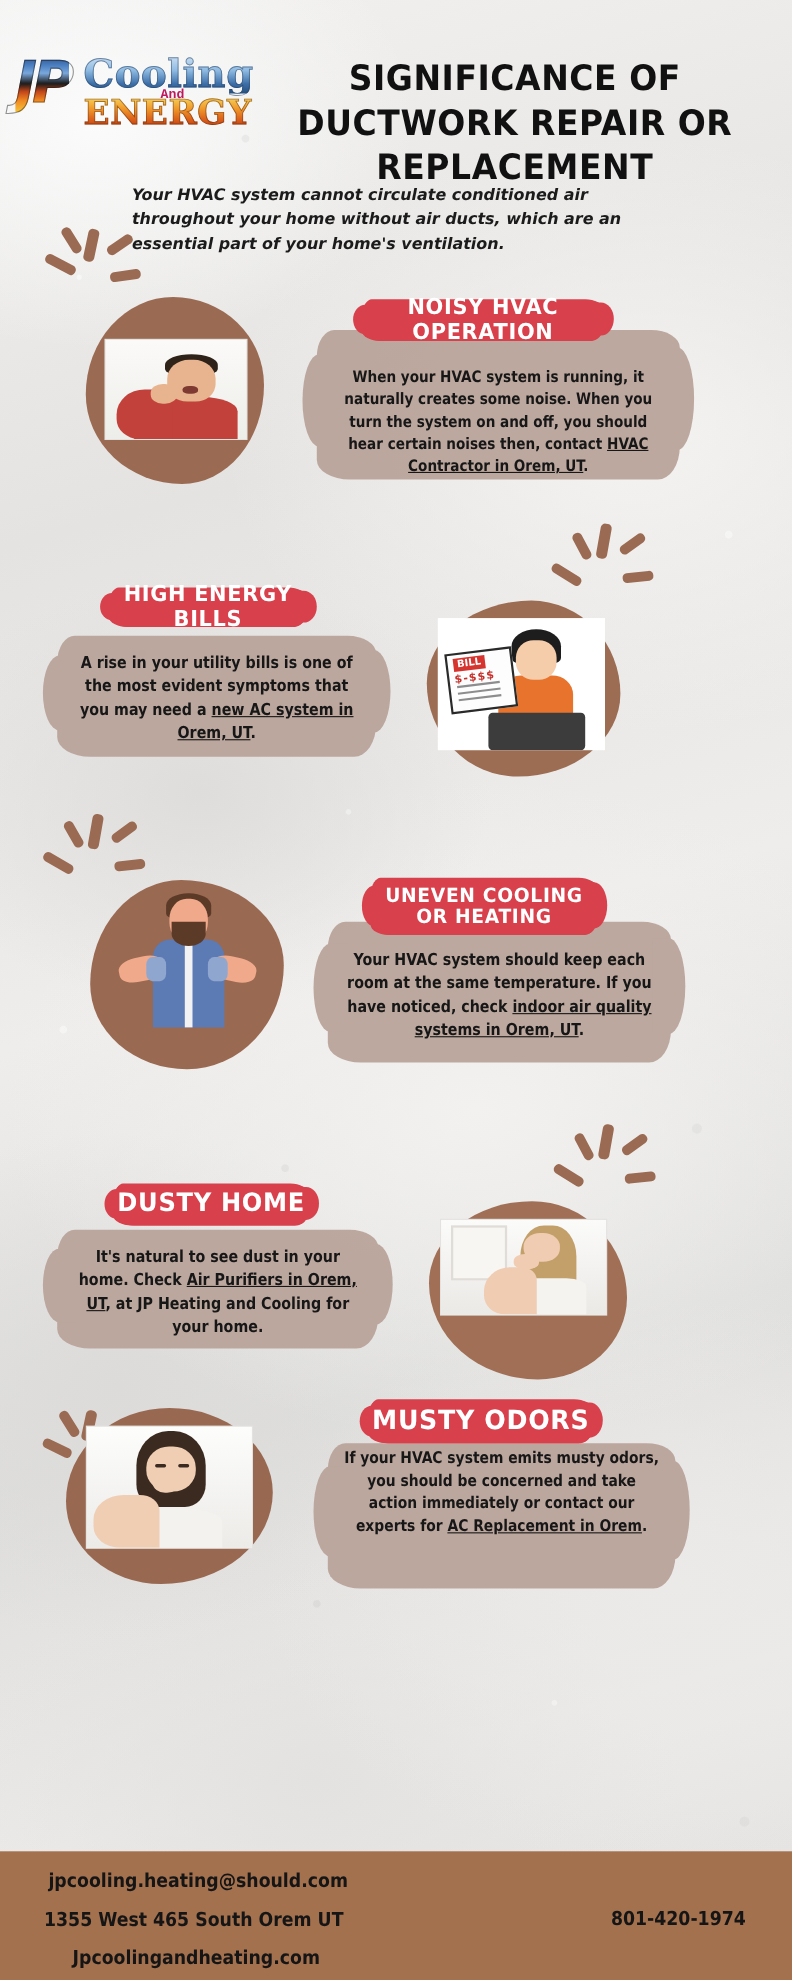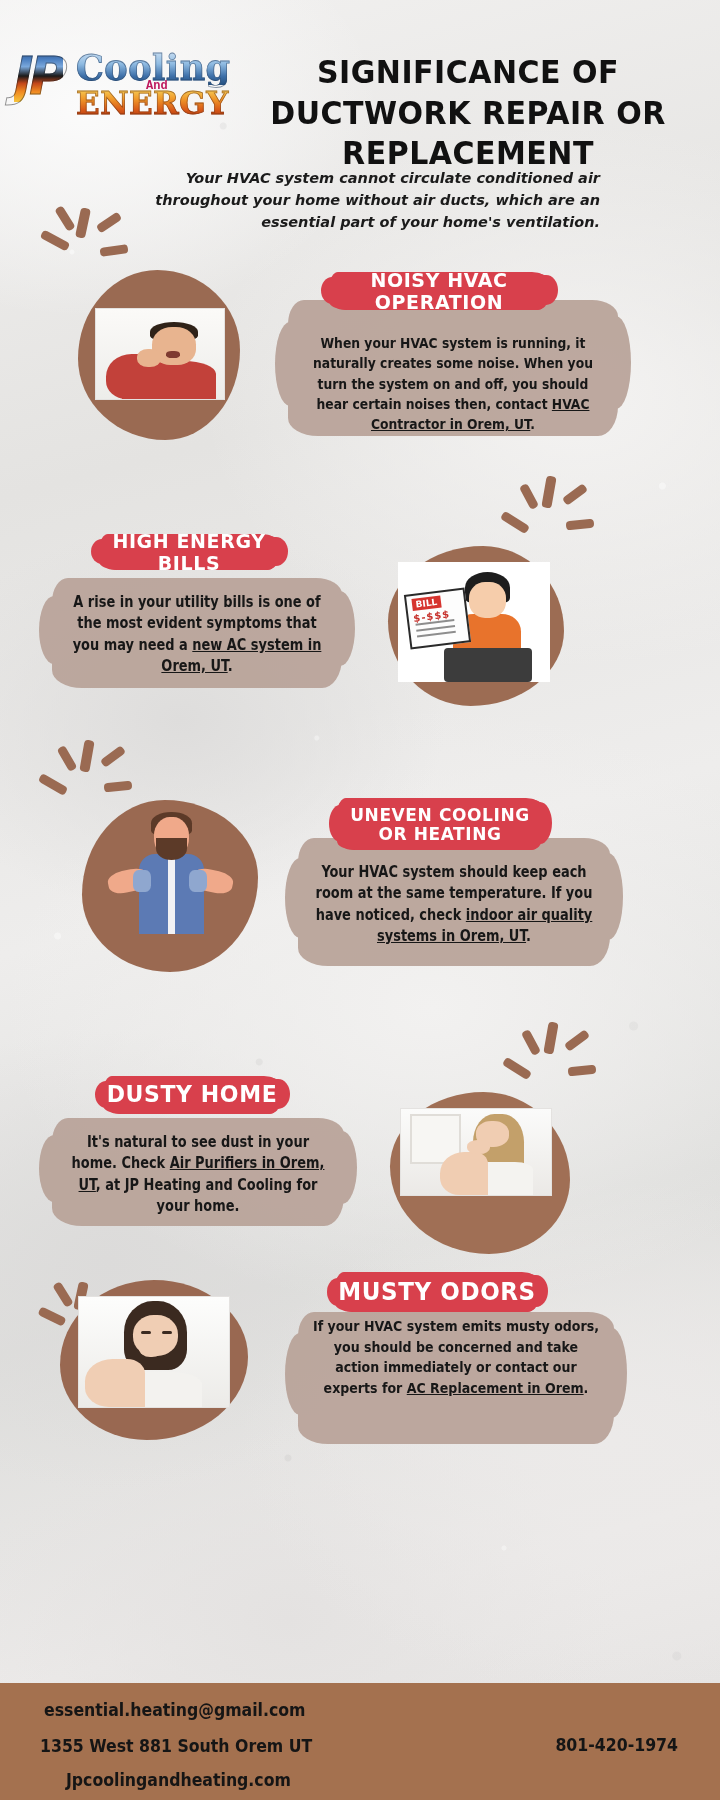"Your HVAC system cannot circulate" .intro { text-align: right -> left }
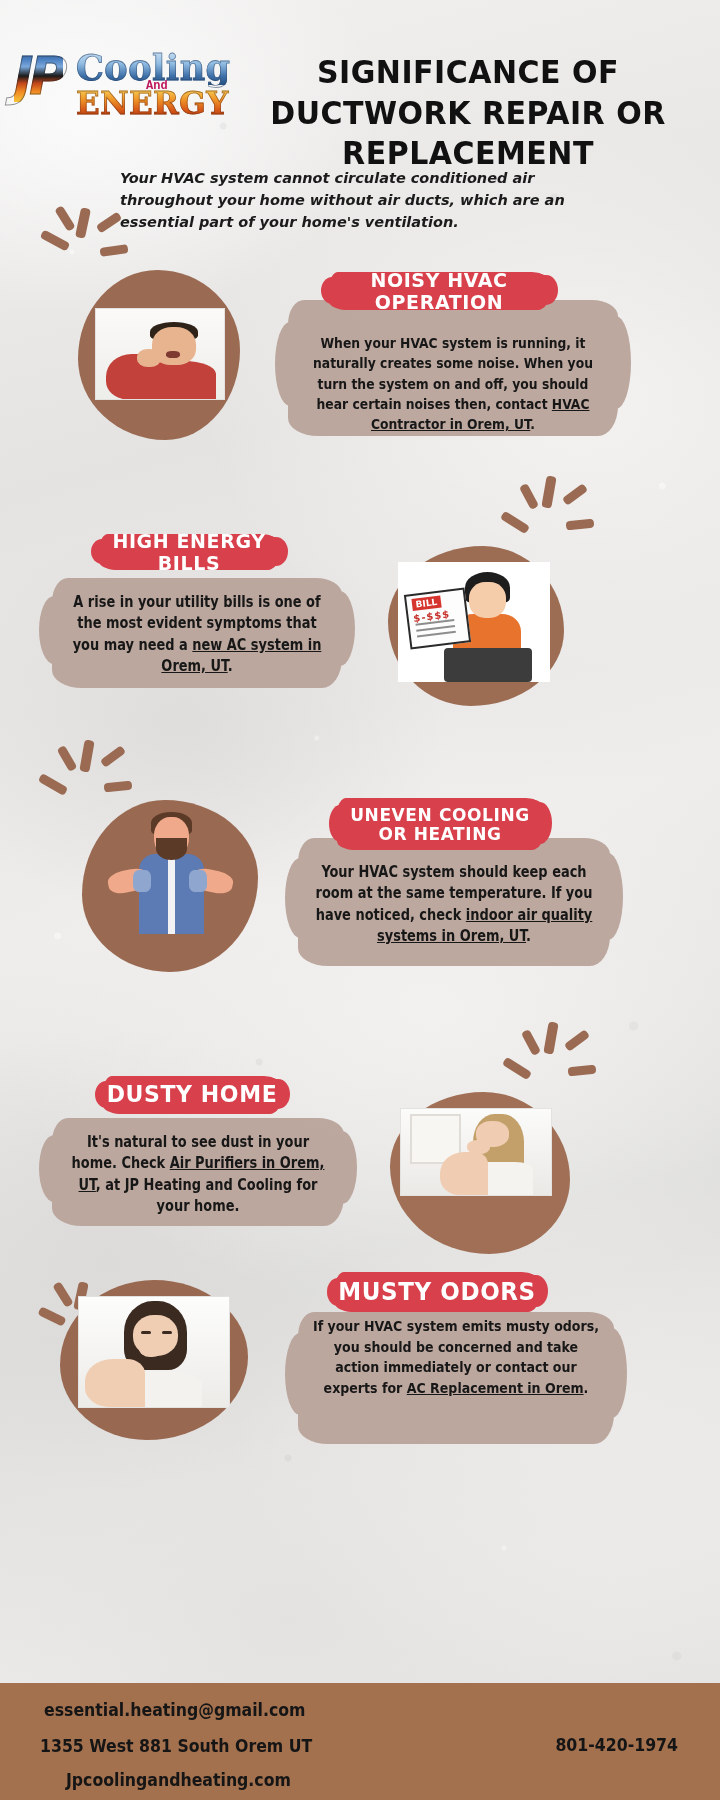"essential.heating@gmail.com" div.f-email { text: essential.heating@gmail.com -> jpcooling.heating@should.com }
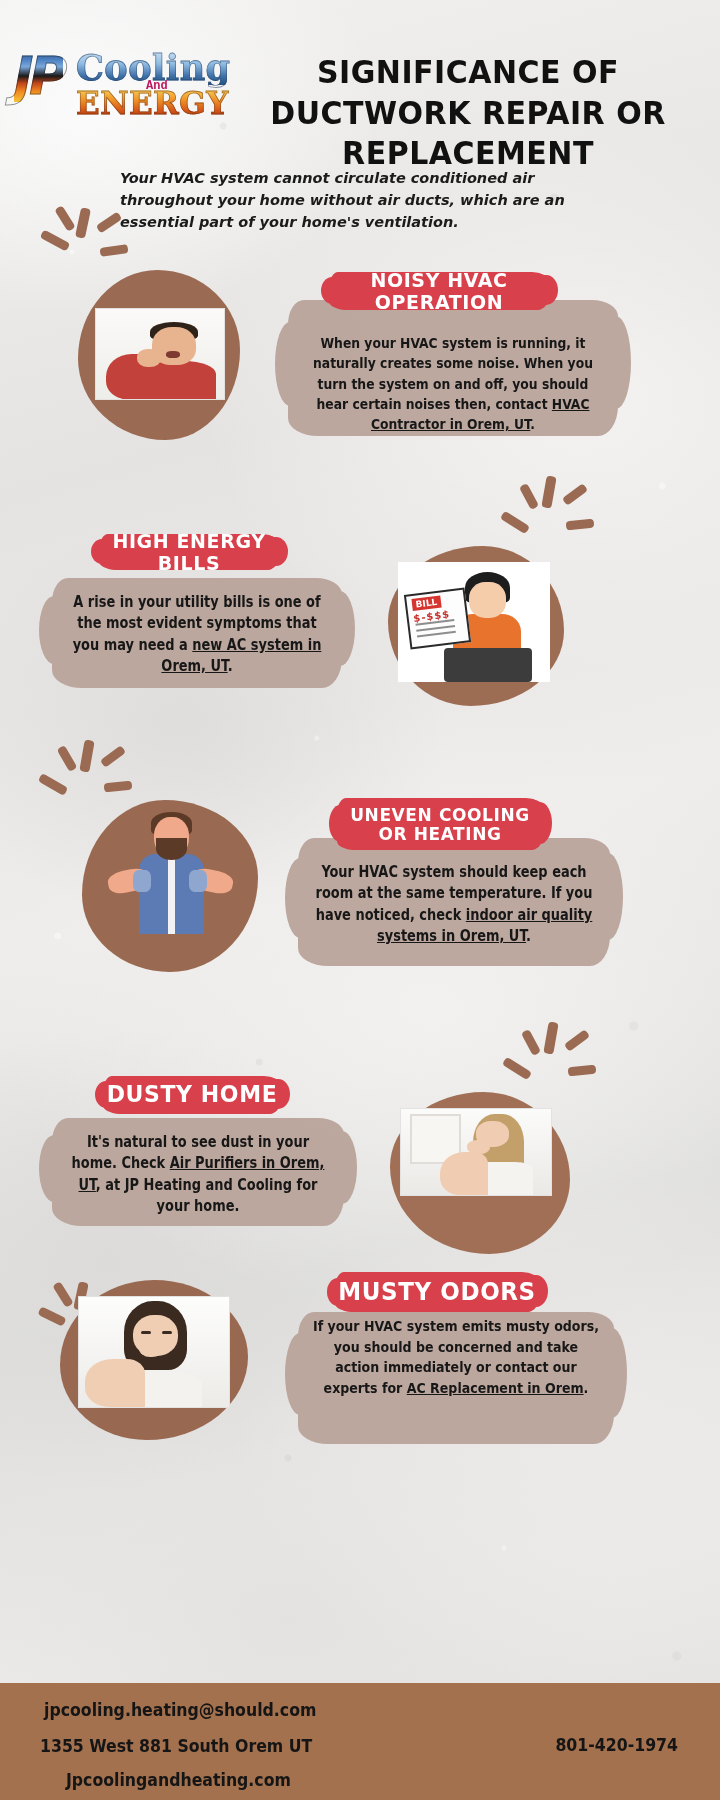"1355 West 881 South Orem" div.f-addr { text: 881 -> 465 }
